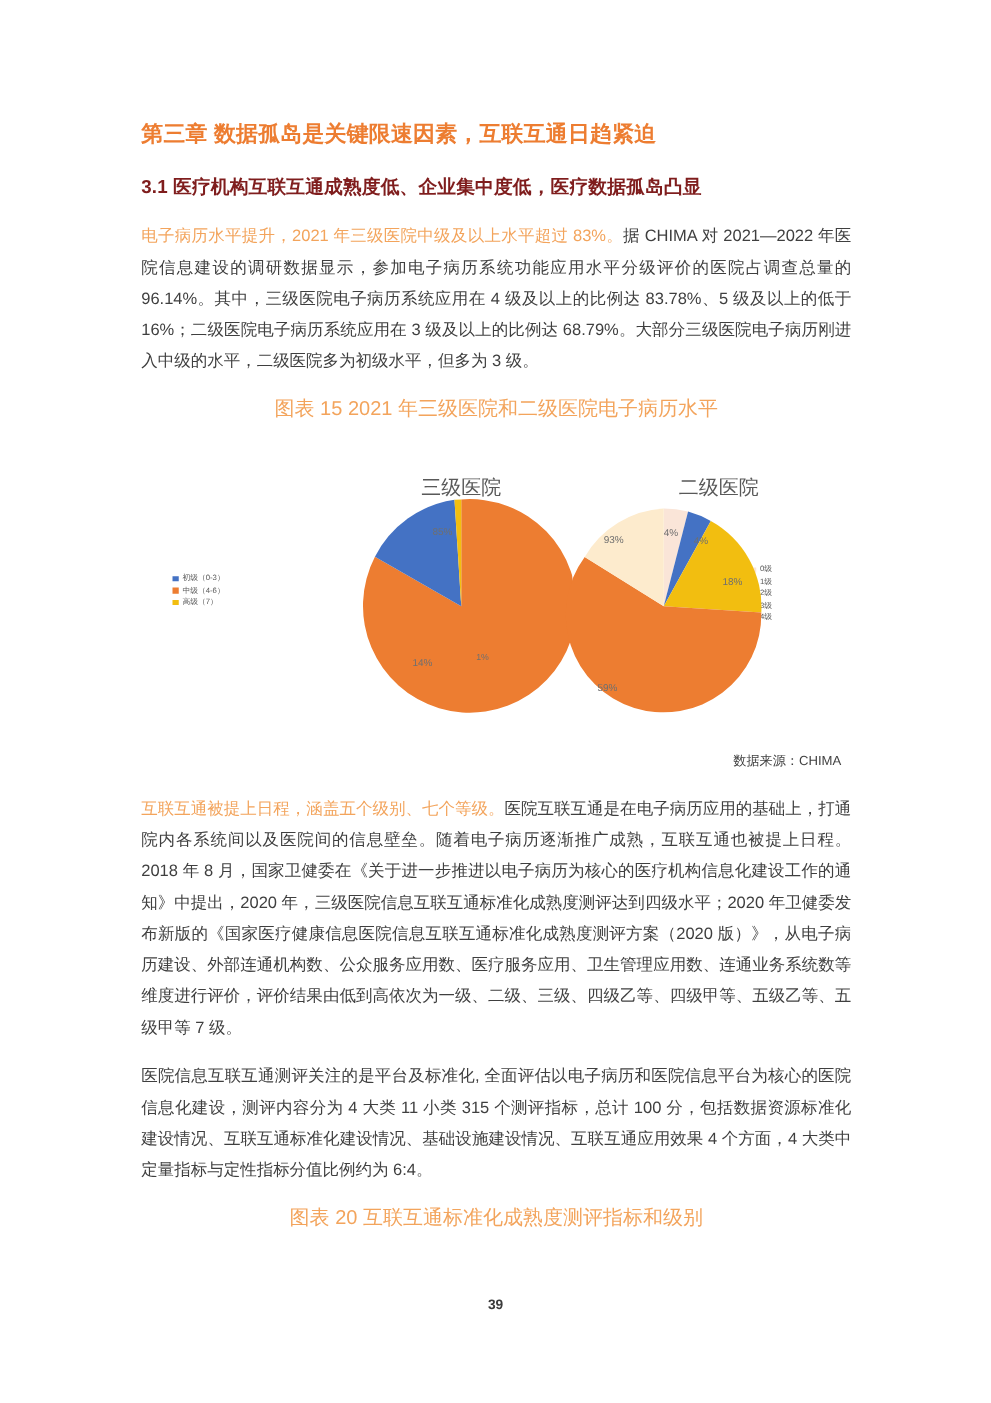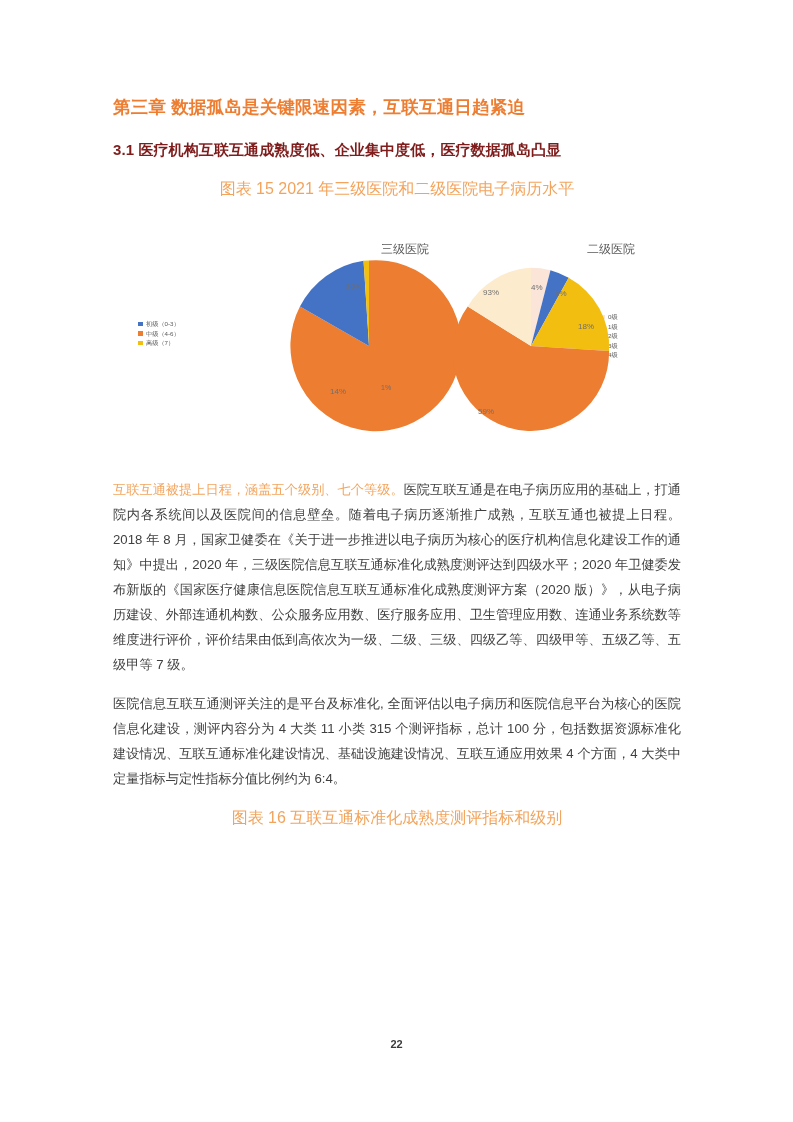"电子病历水平提升，2021 年三级医院中级及以上水平超过 83%。据 CHIMA" p.body-text { html: none -> <p><span>电子病历水平提升，2021 年三级医院中级及以上水平超过 83%。</span><span>据 CHIMA 对 2021—2022 年医院信息建设的调研数据显示，参加电子病历系统功能应用水平分级评价的医院占调查总量的 96.14%。其中，三级医院电子病历系统应用在 4 级及以上的比例达 83.78%、5 级及以上的低于 16%；二级医院电子病历系统应用在 3 级及以上的比例达 68.79%。大部分三级医院电子病历刚进入中级的水平，二级医院多为初级水平，但多为 3 级。</span></p> }
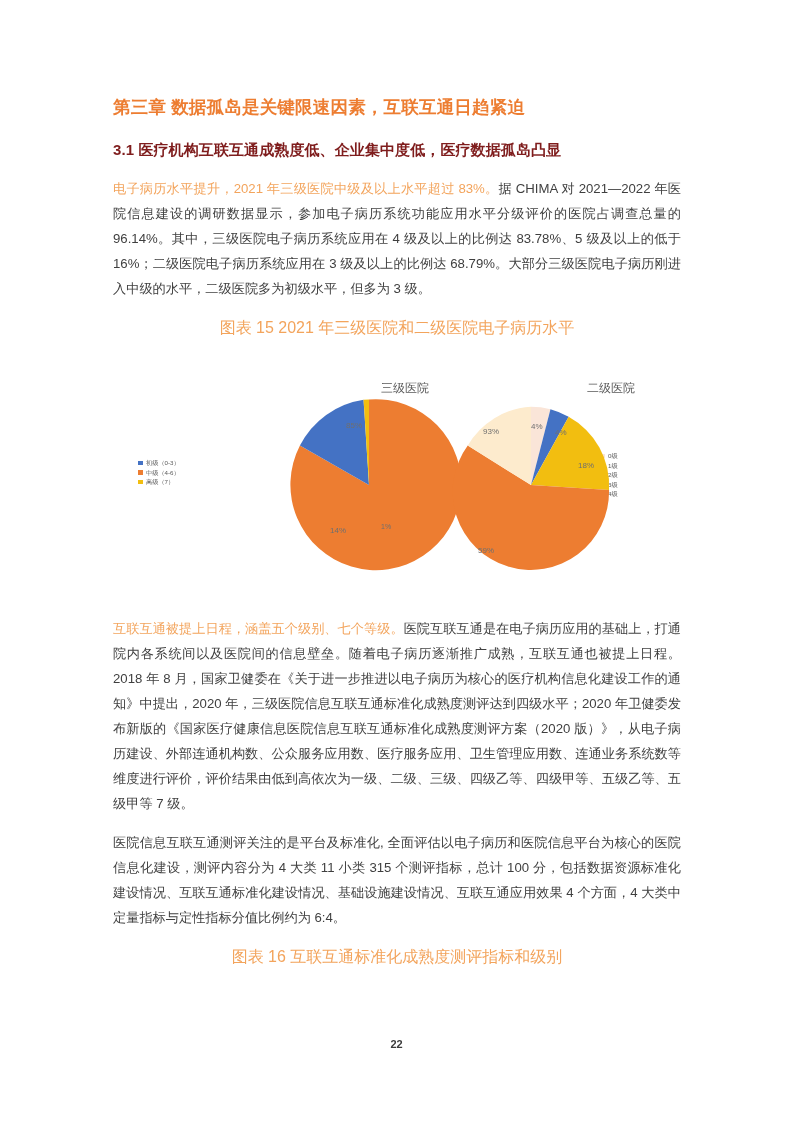"三级医院" .pie-title { font-size: 12px -> 16px; text-align: right -> center }
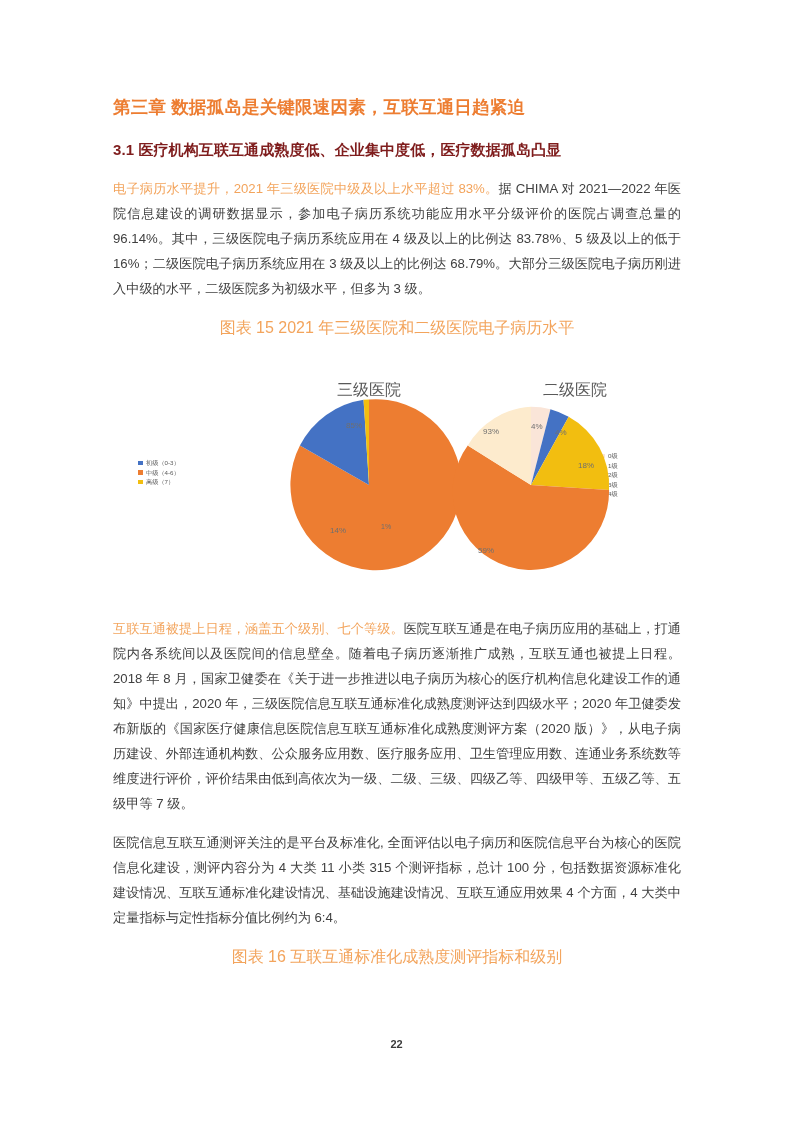"数据来源：CHIMA" p.src-note { html: none -> <p>数据来源：CHIMA</p> }
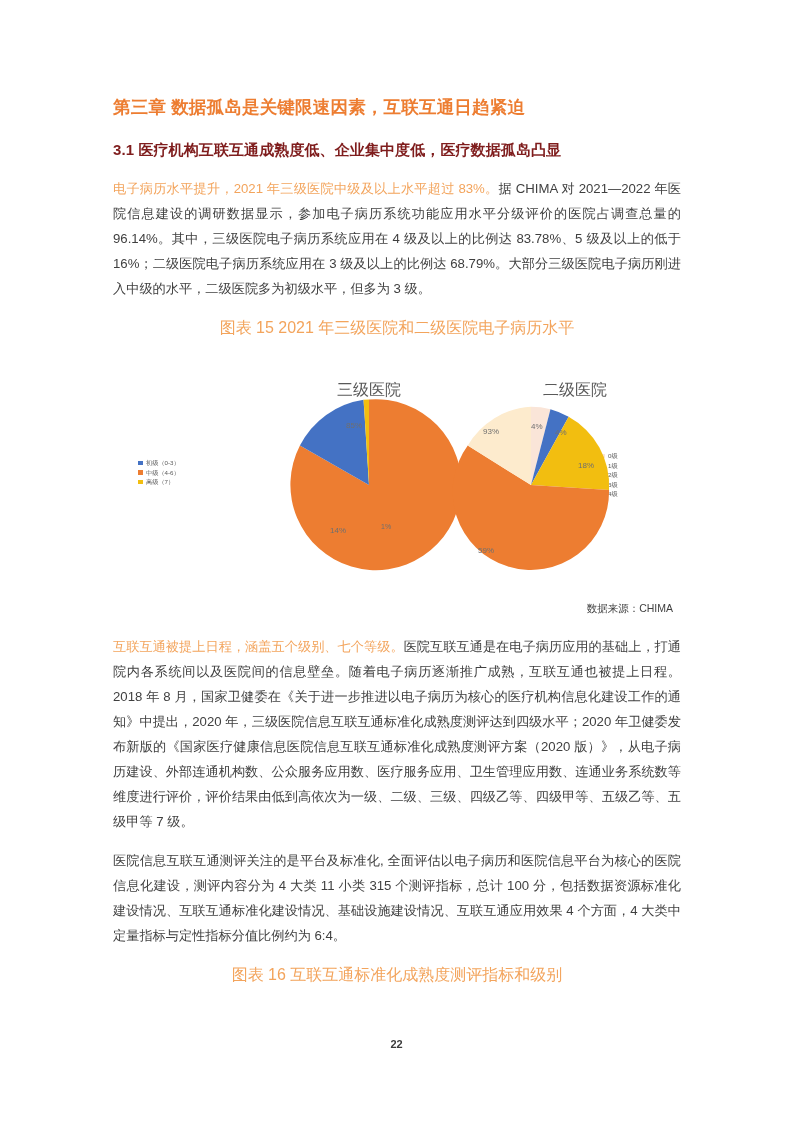"图表 16 互联互通标准化成熟度测评指标和级别" p.figure-caption { text: 16 -> 20 }
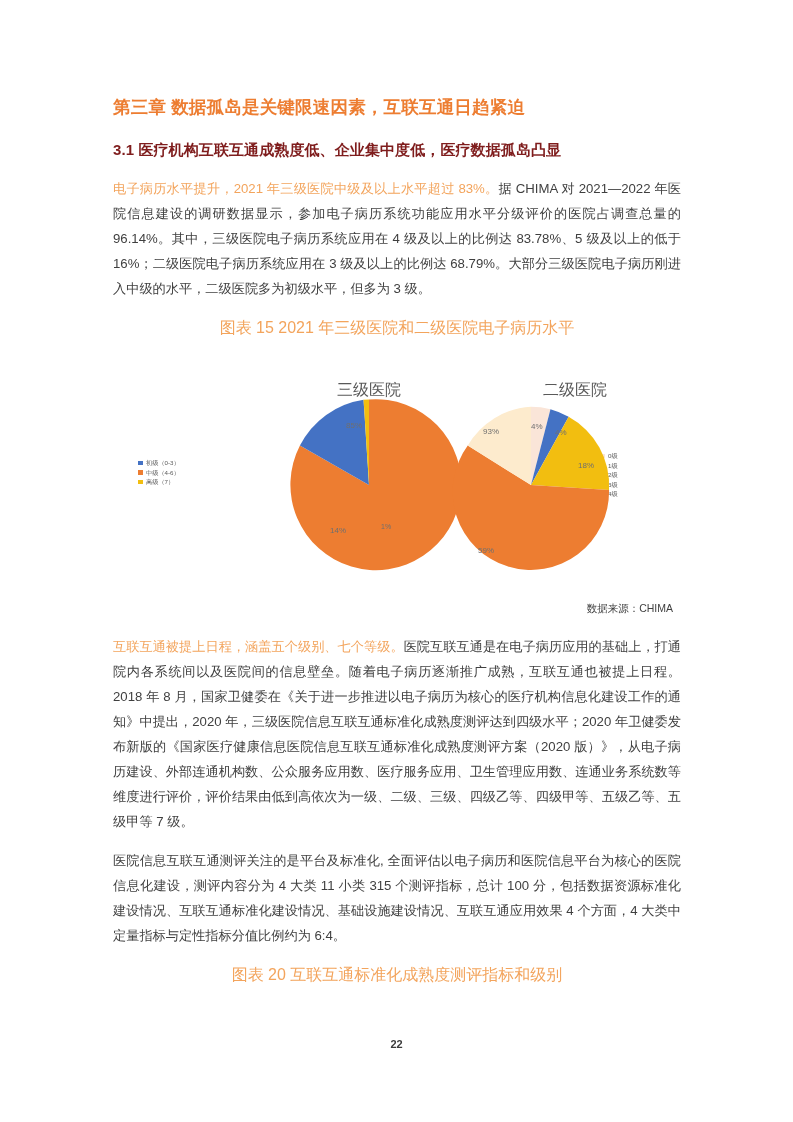"22" div.page-number { text: 22 -> 39 }
